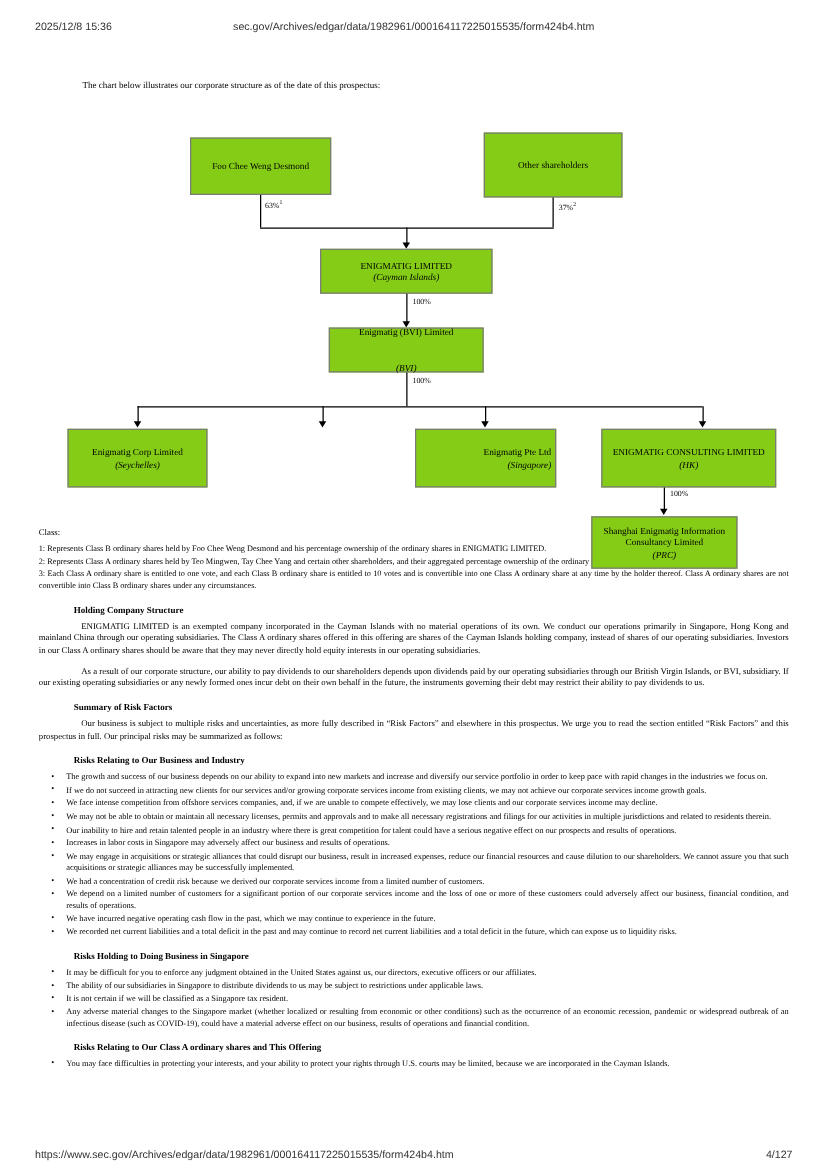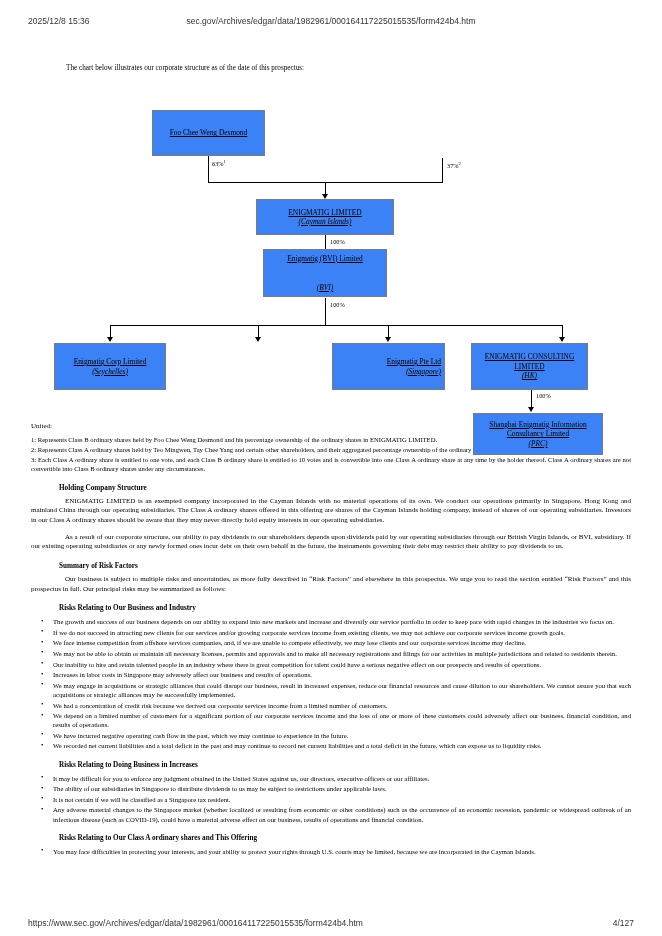"Foo Chee Weng Desmond" .node { background: #3b82f6 -> #84cc16; text-decoration: underline -> none }
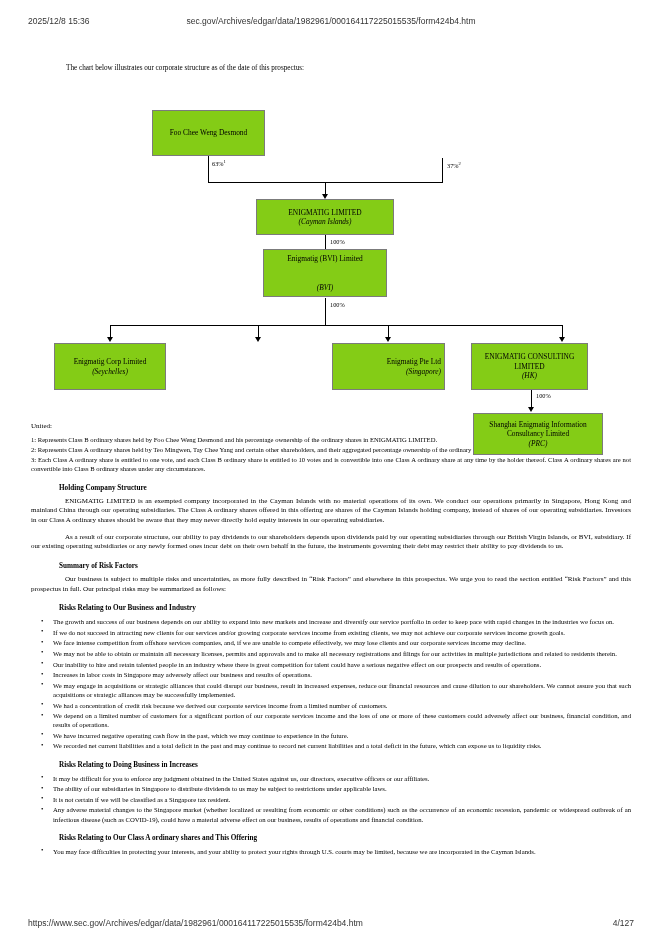"Other shareholders" div.node { html: none -> <div> <div>Other shareholders</div> </div> }
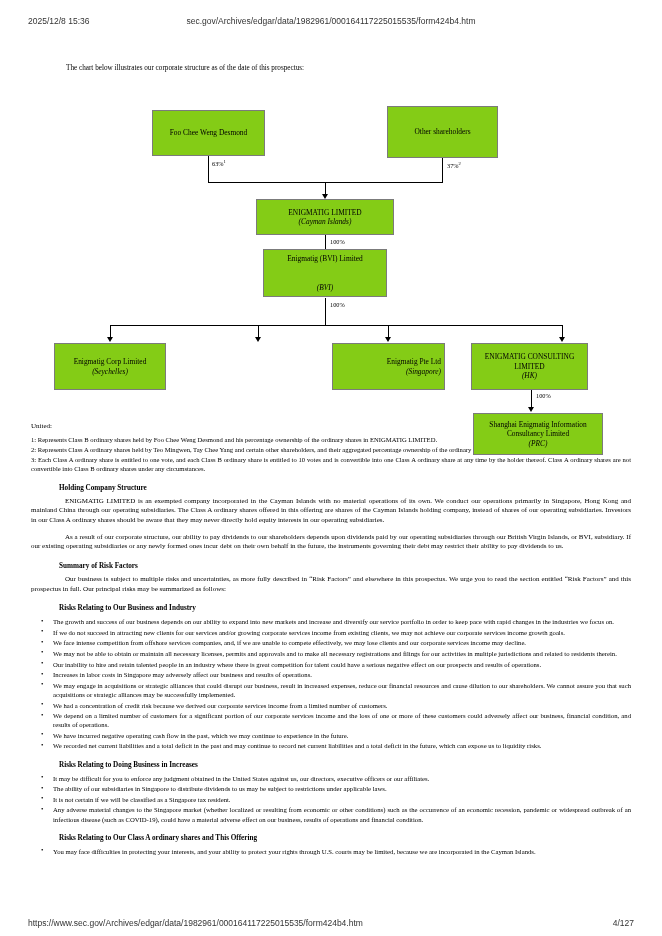"Enigmatig (BVI) Limited" div.node { height: 48px -> 36px; top: 171px -> 184px }
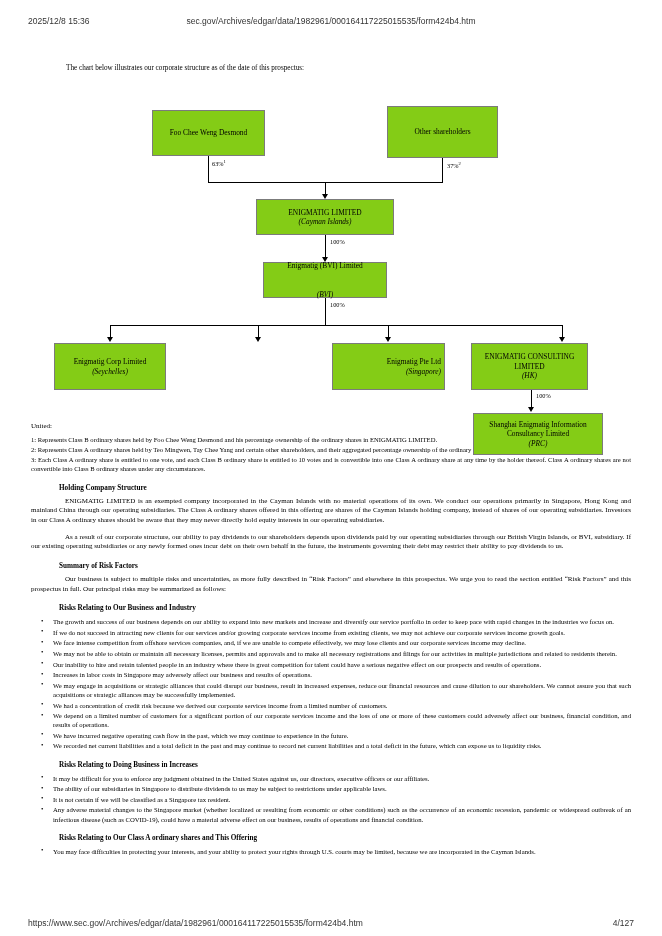"ENIGMATIG CONSULTING LIMITED" div.node { left: 440px -> 450px; width: 117px -> 140px }
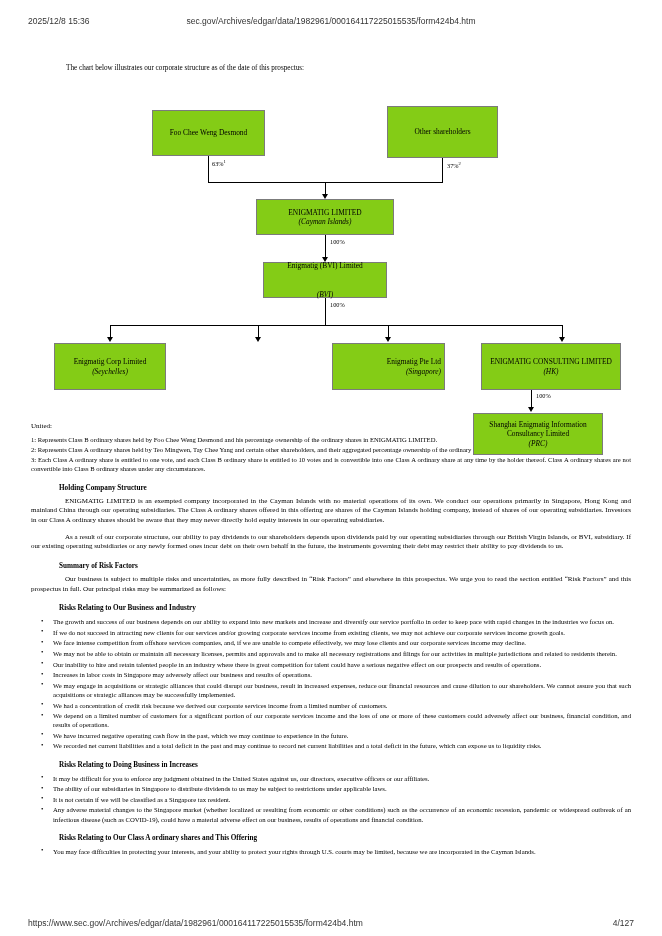"United:" div.notes-title { text: United -> Class }
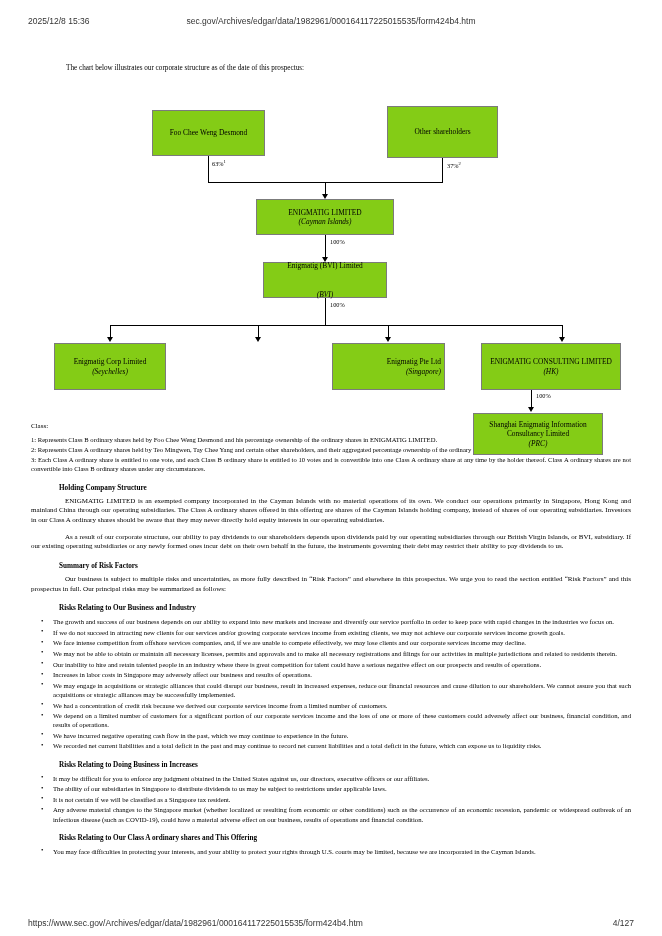"Shanghai Enigmatig Information" div.node { width: 130px -> 117px }
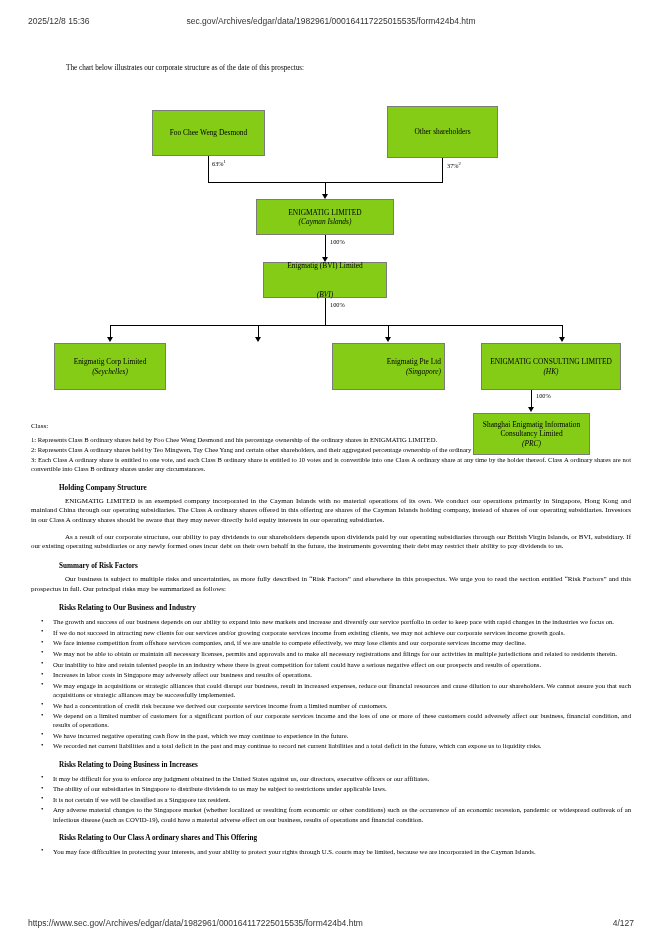"Risks Relating to Doing Business" h3.sec { text: Relating to Doing Business in Increases -> Holding to Doing Business in Singapore }
